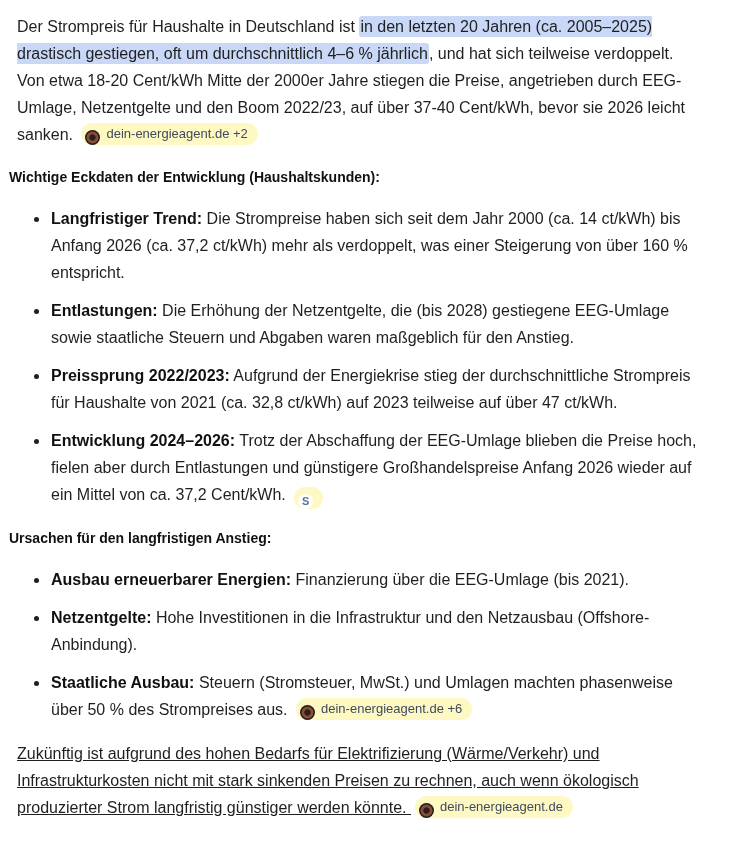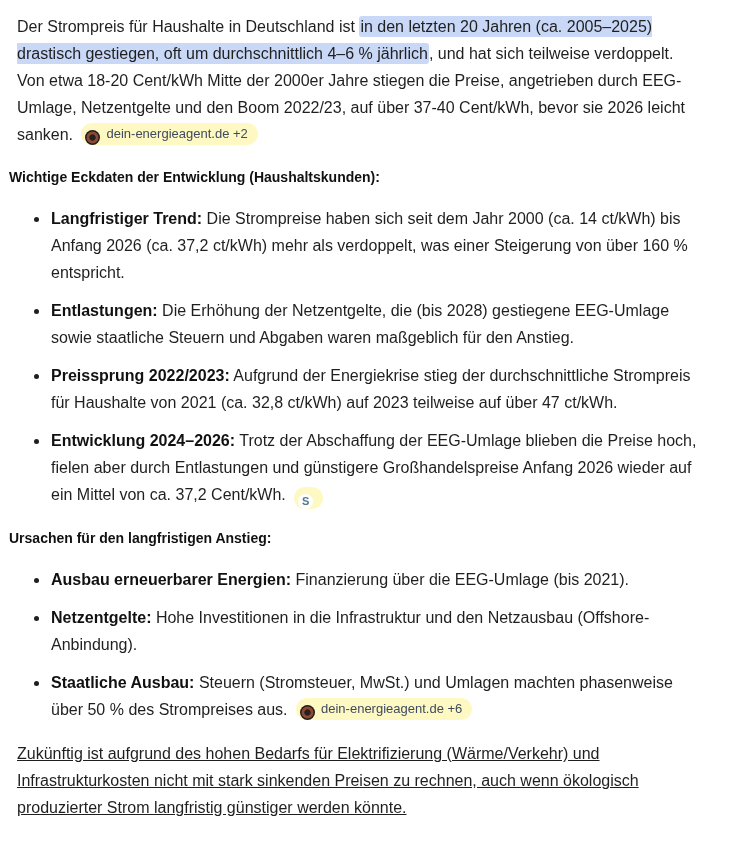"dein-energieagent.de" span.badge { html: none -> <span> <span></span> <span>dein-energieagent.de</span> </span> }
